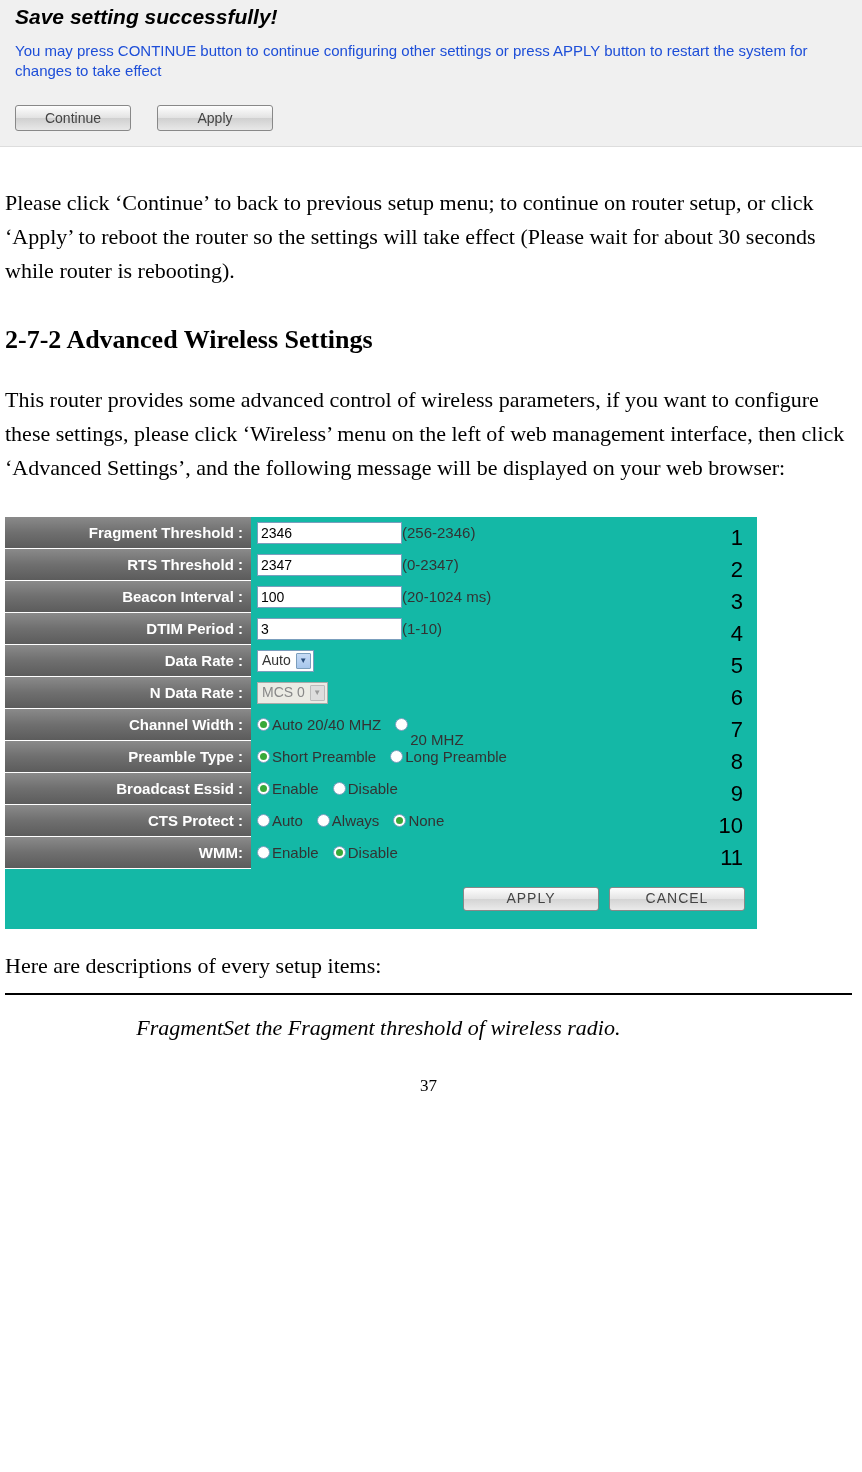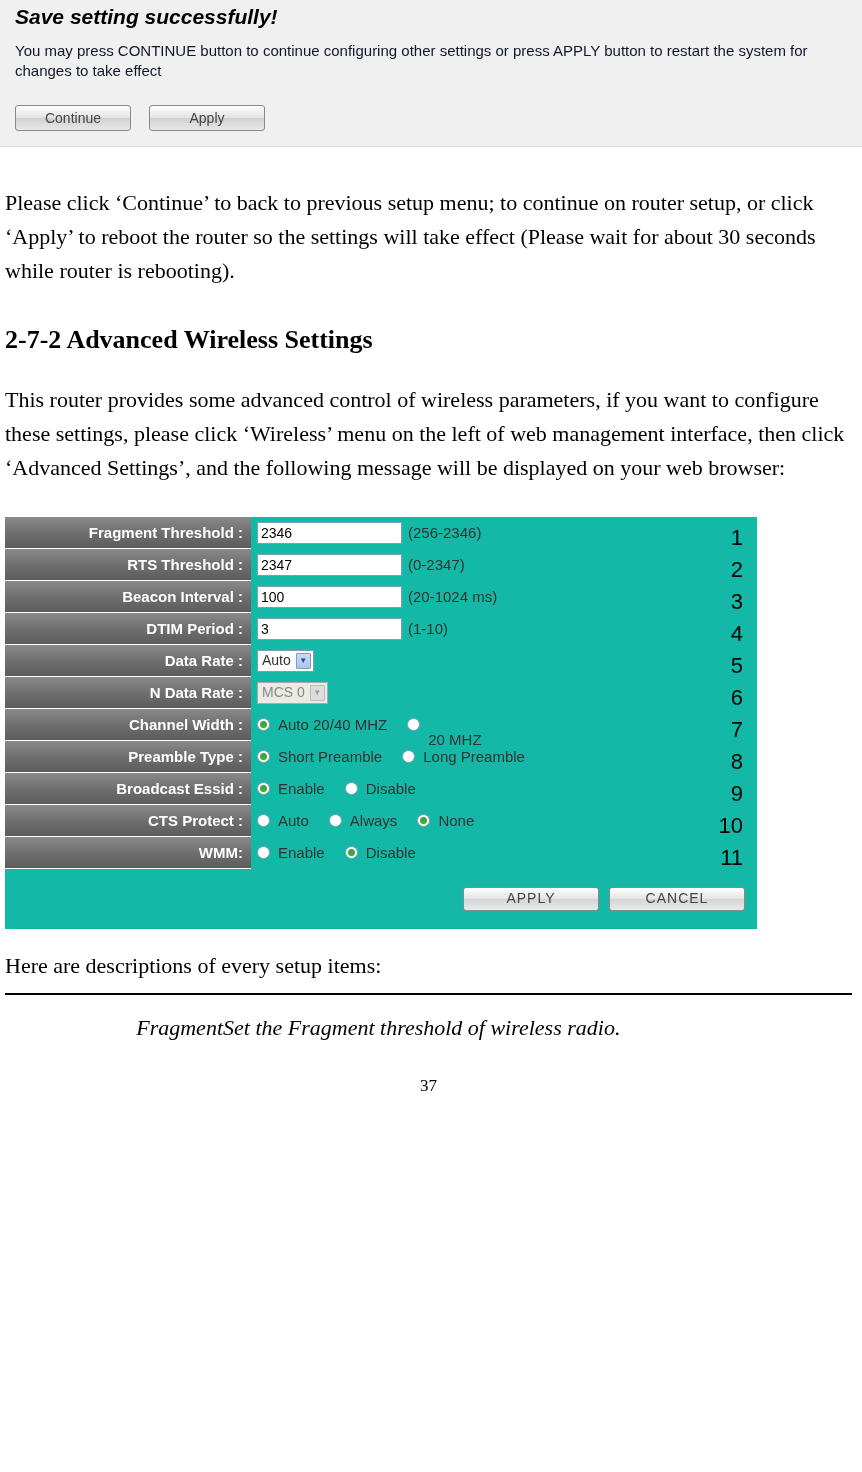"You may press CONTINUE button" .ss1-text { color: #0f172a -> #1d4ed8 }
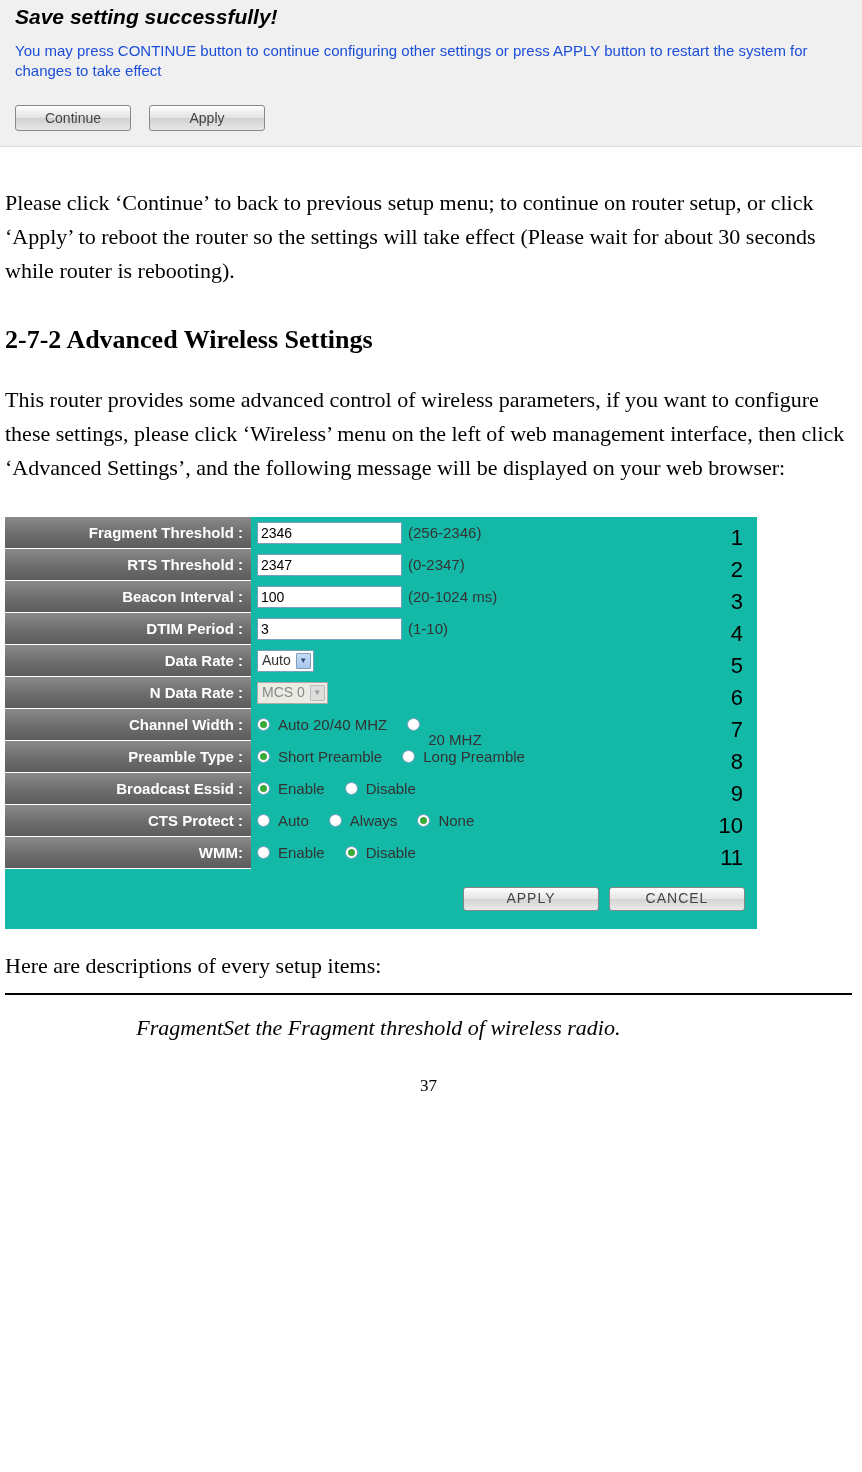"Continue" .ss1-buttons { gap: 18px -> 26px }
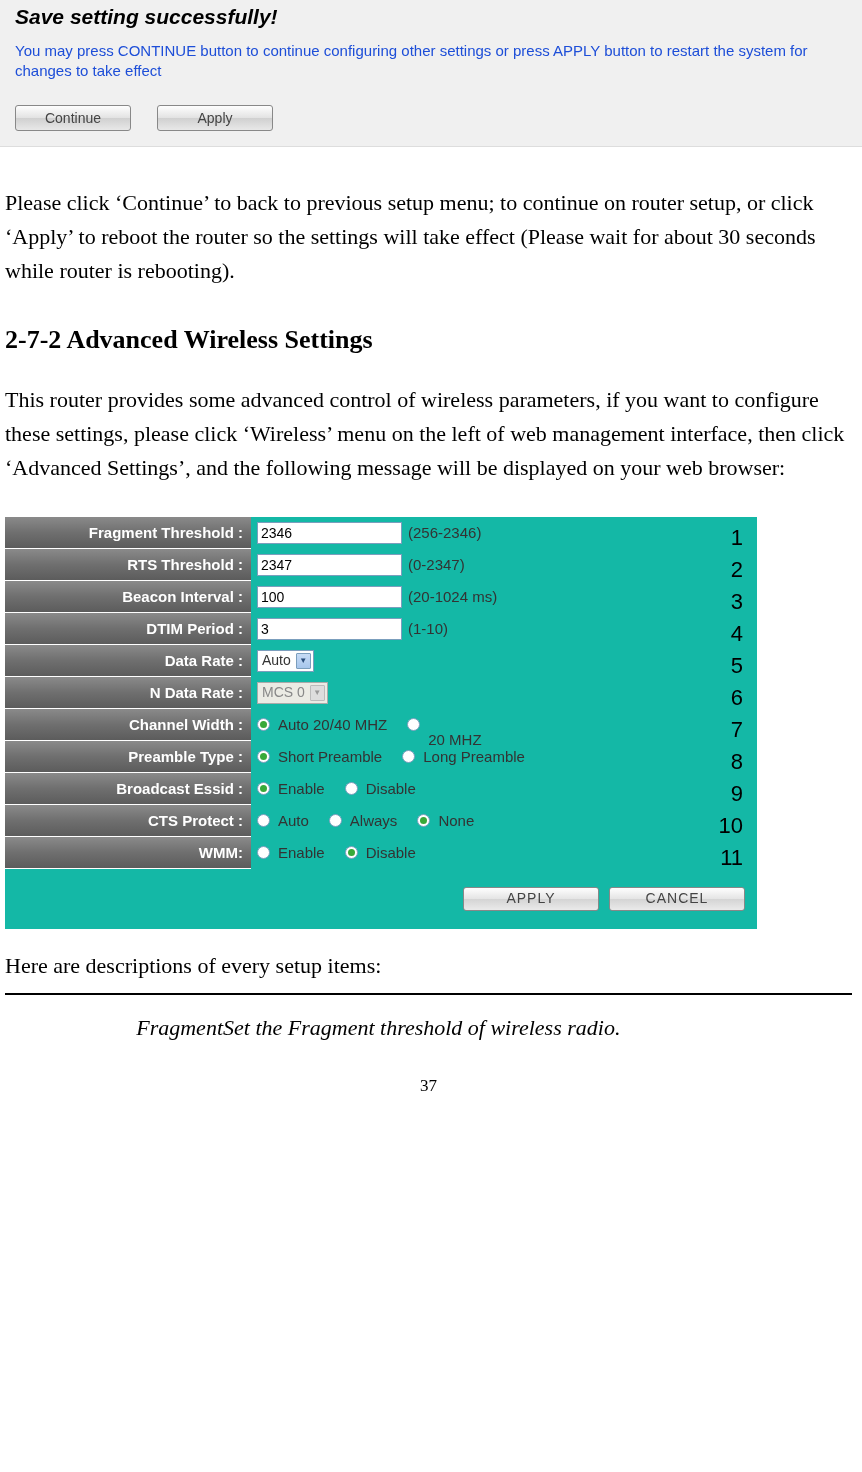"2346" .setting-value { gap: 6px -> none }
